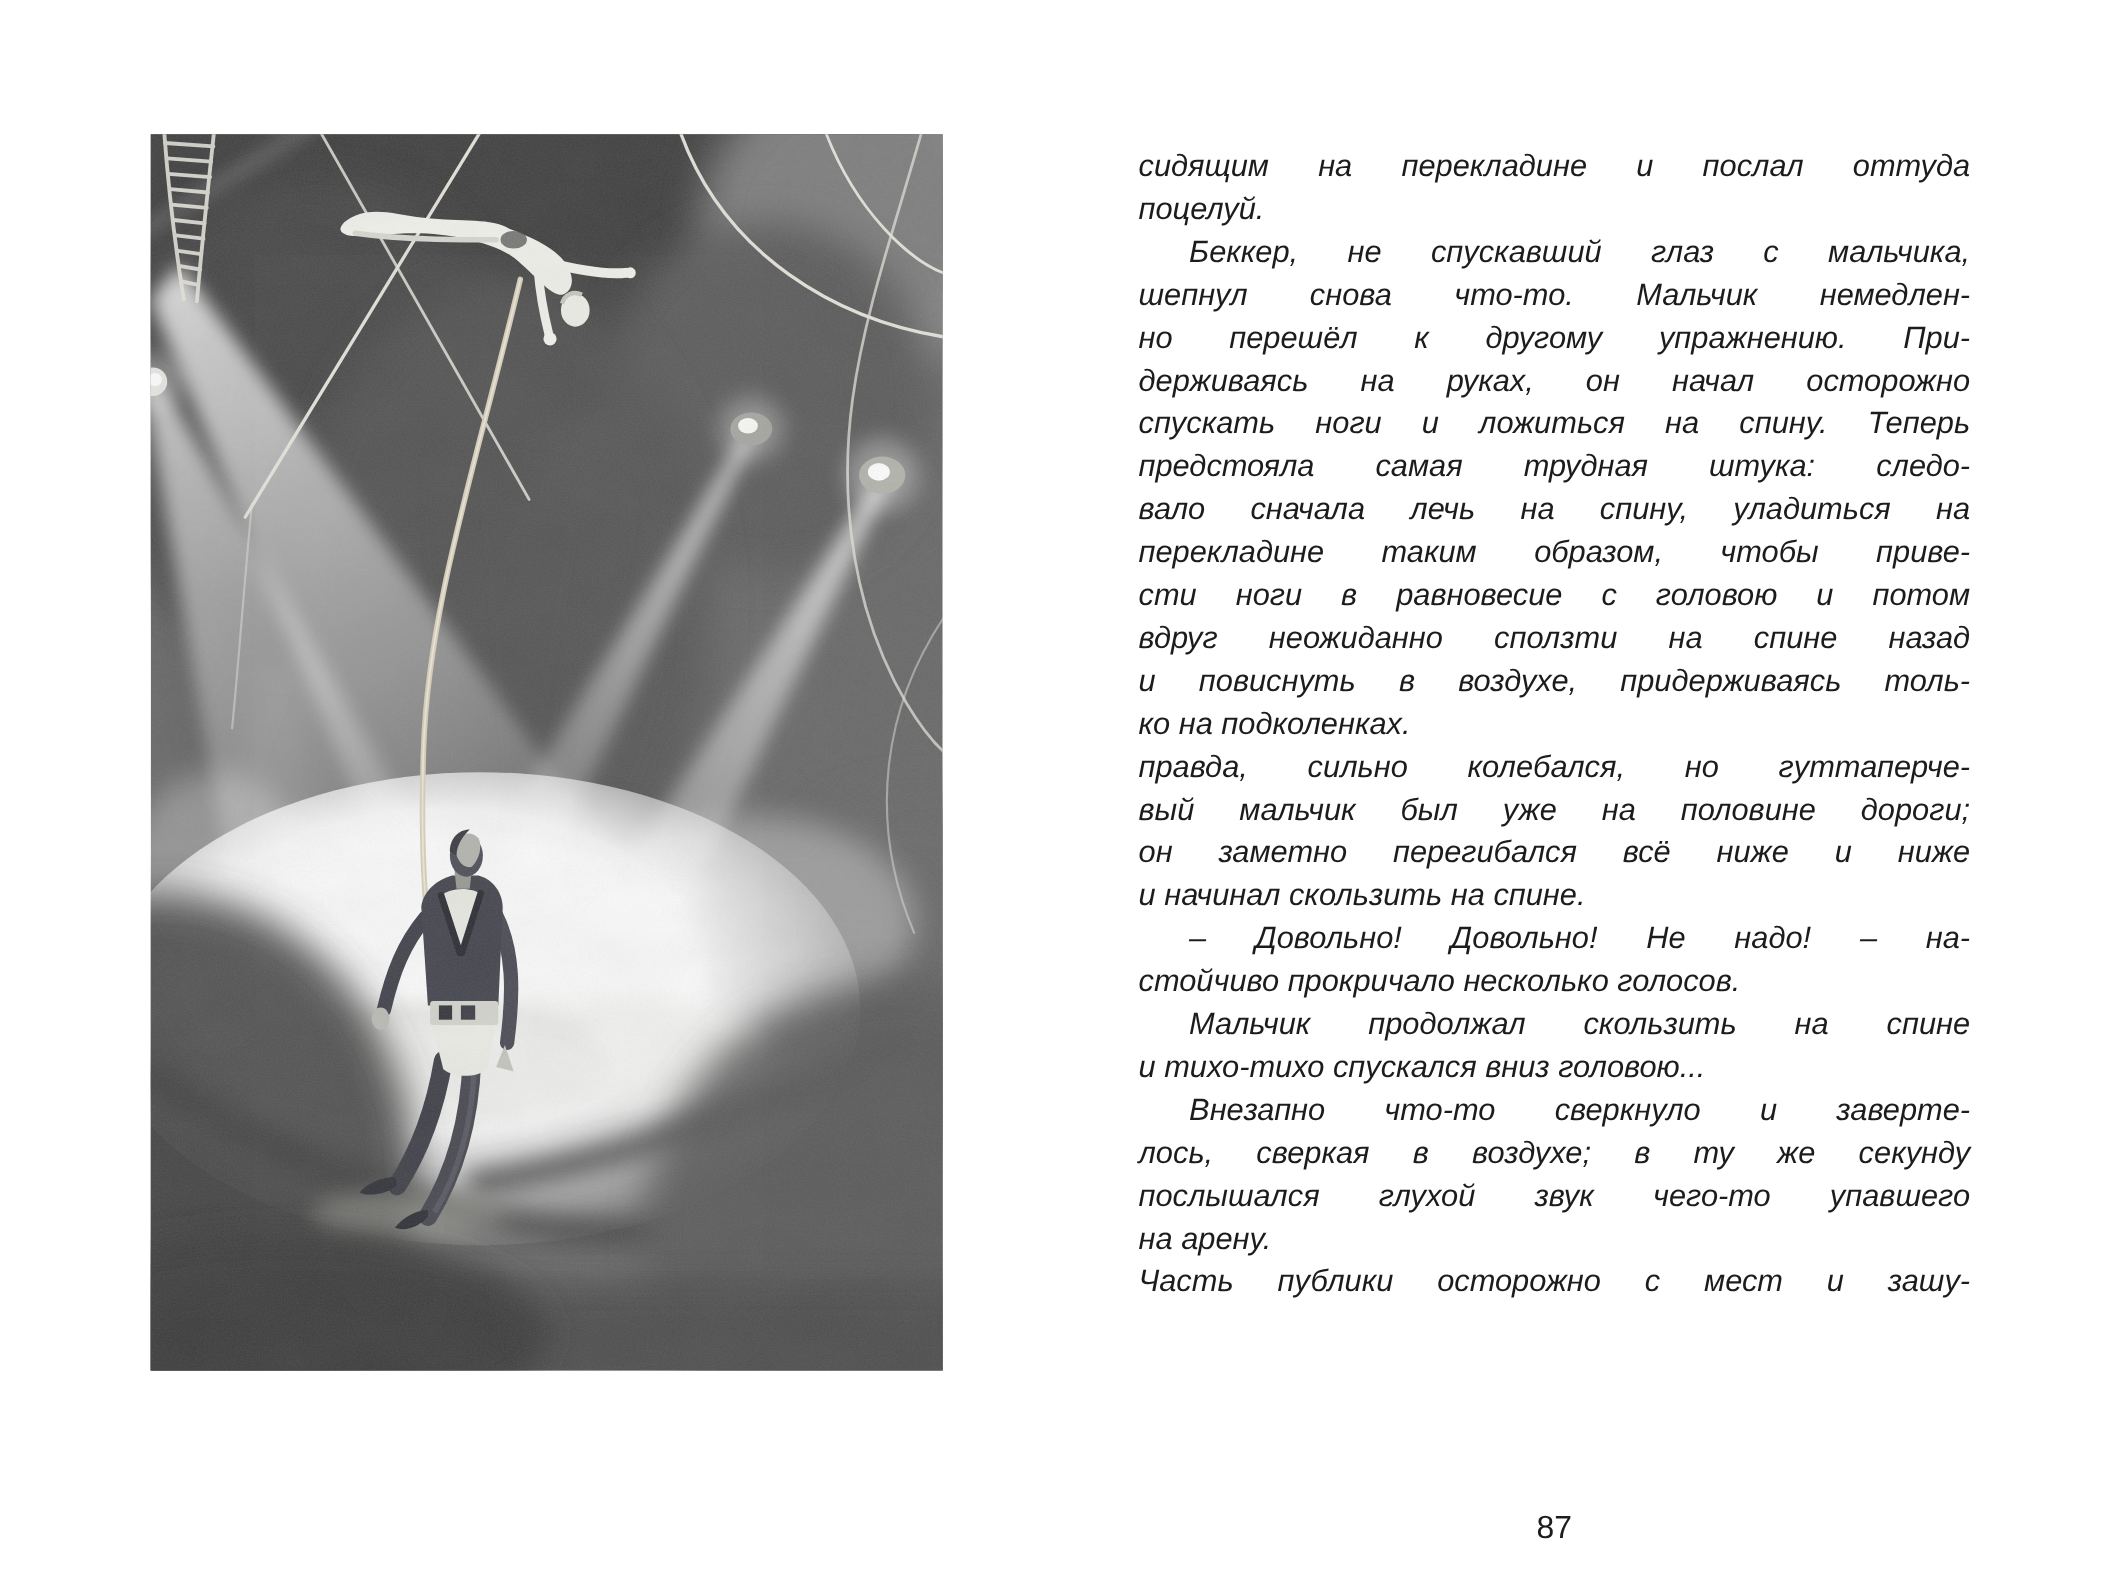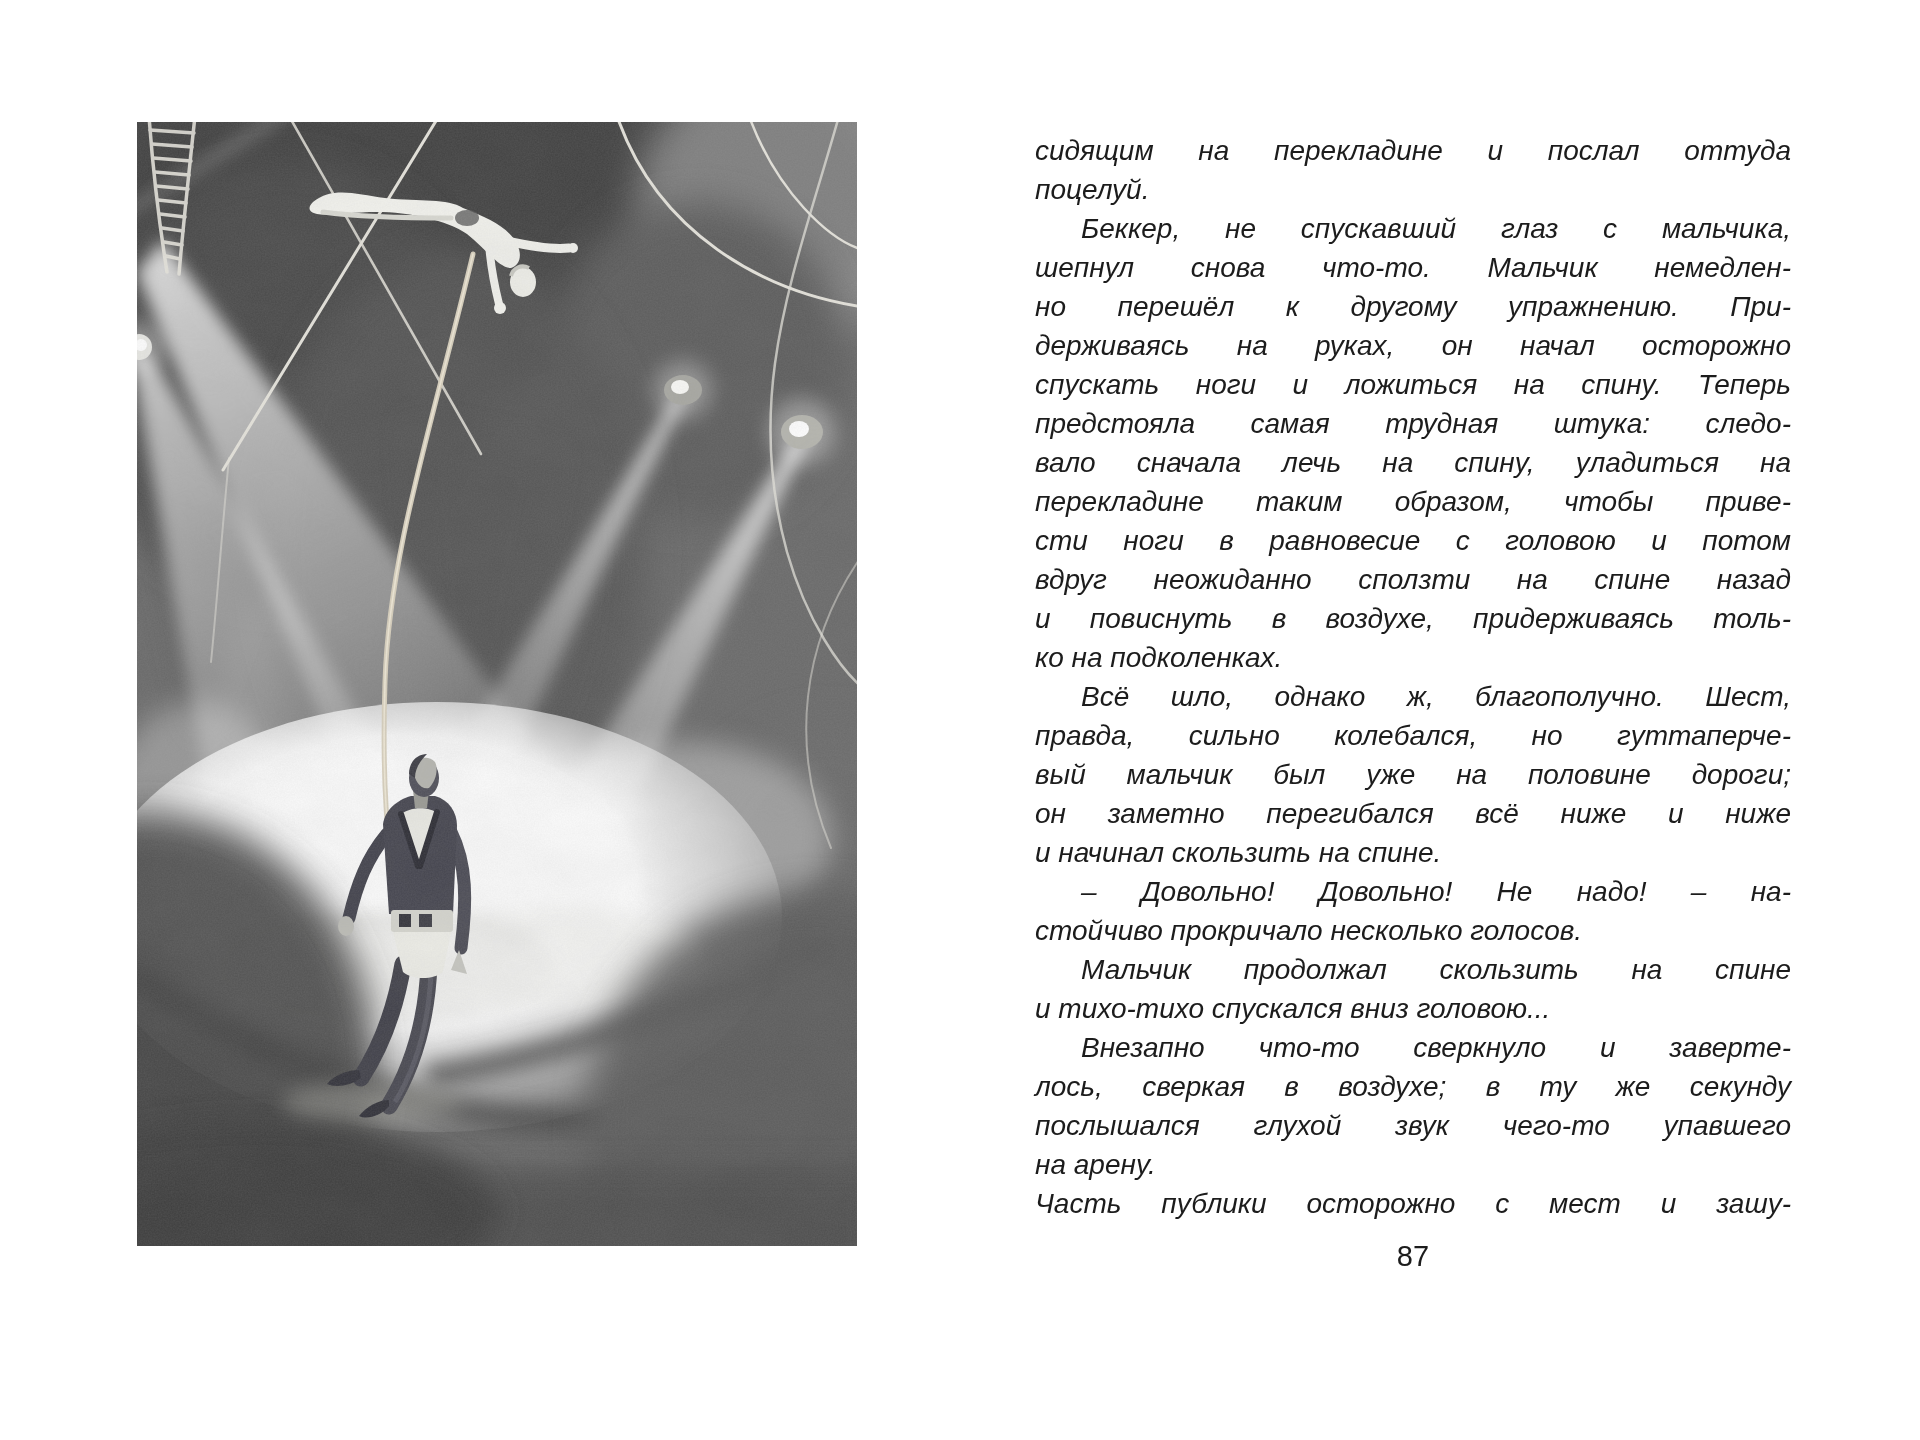"Всё шло, однако ж, благополучно." div.line { html: <div>Всё шло, однако ж, благополучно. Шест,</div> -> none }
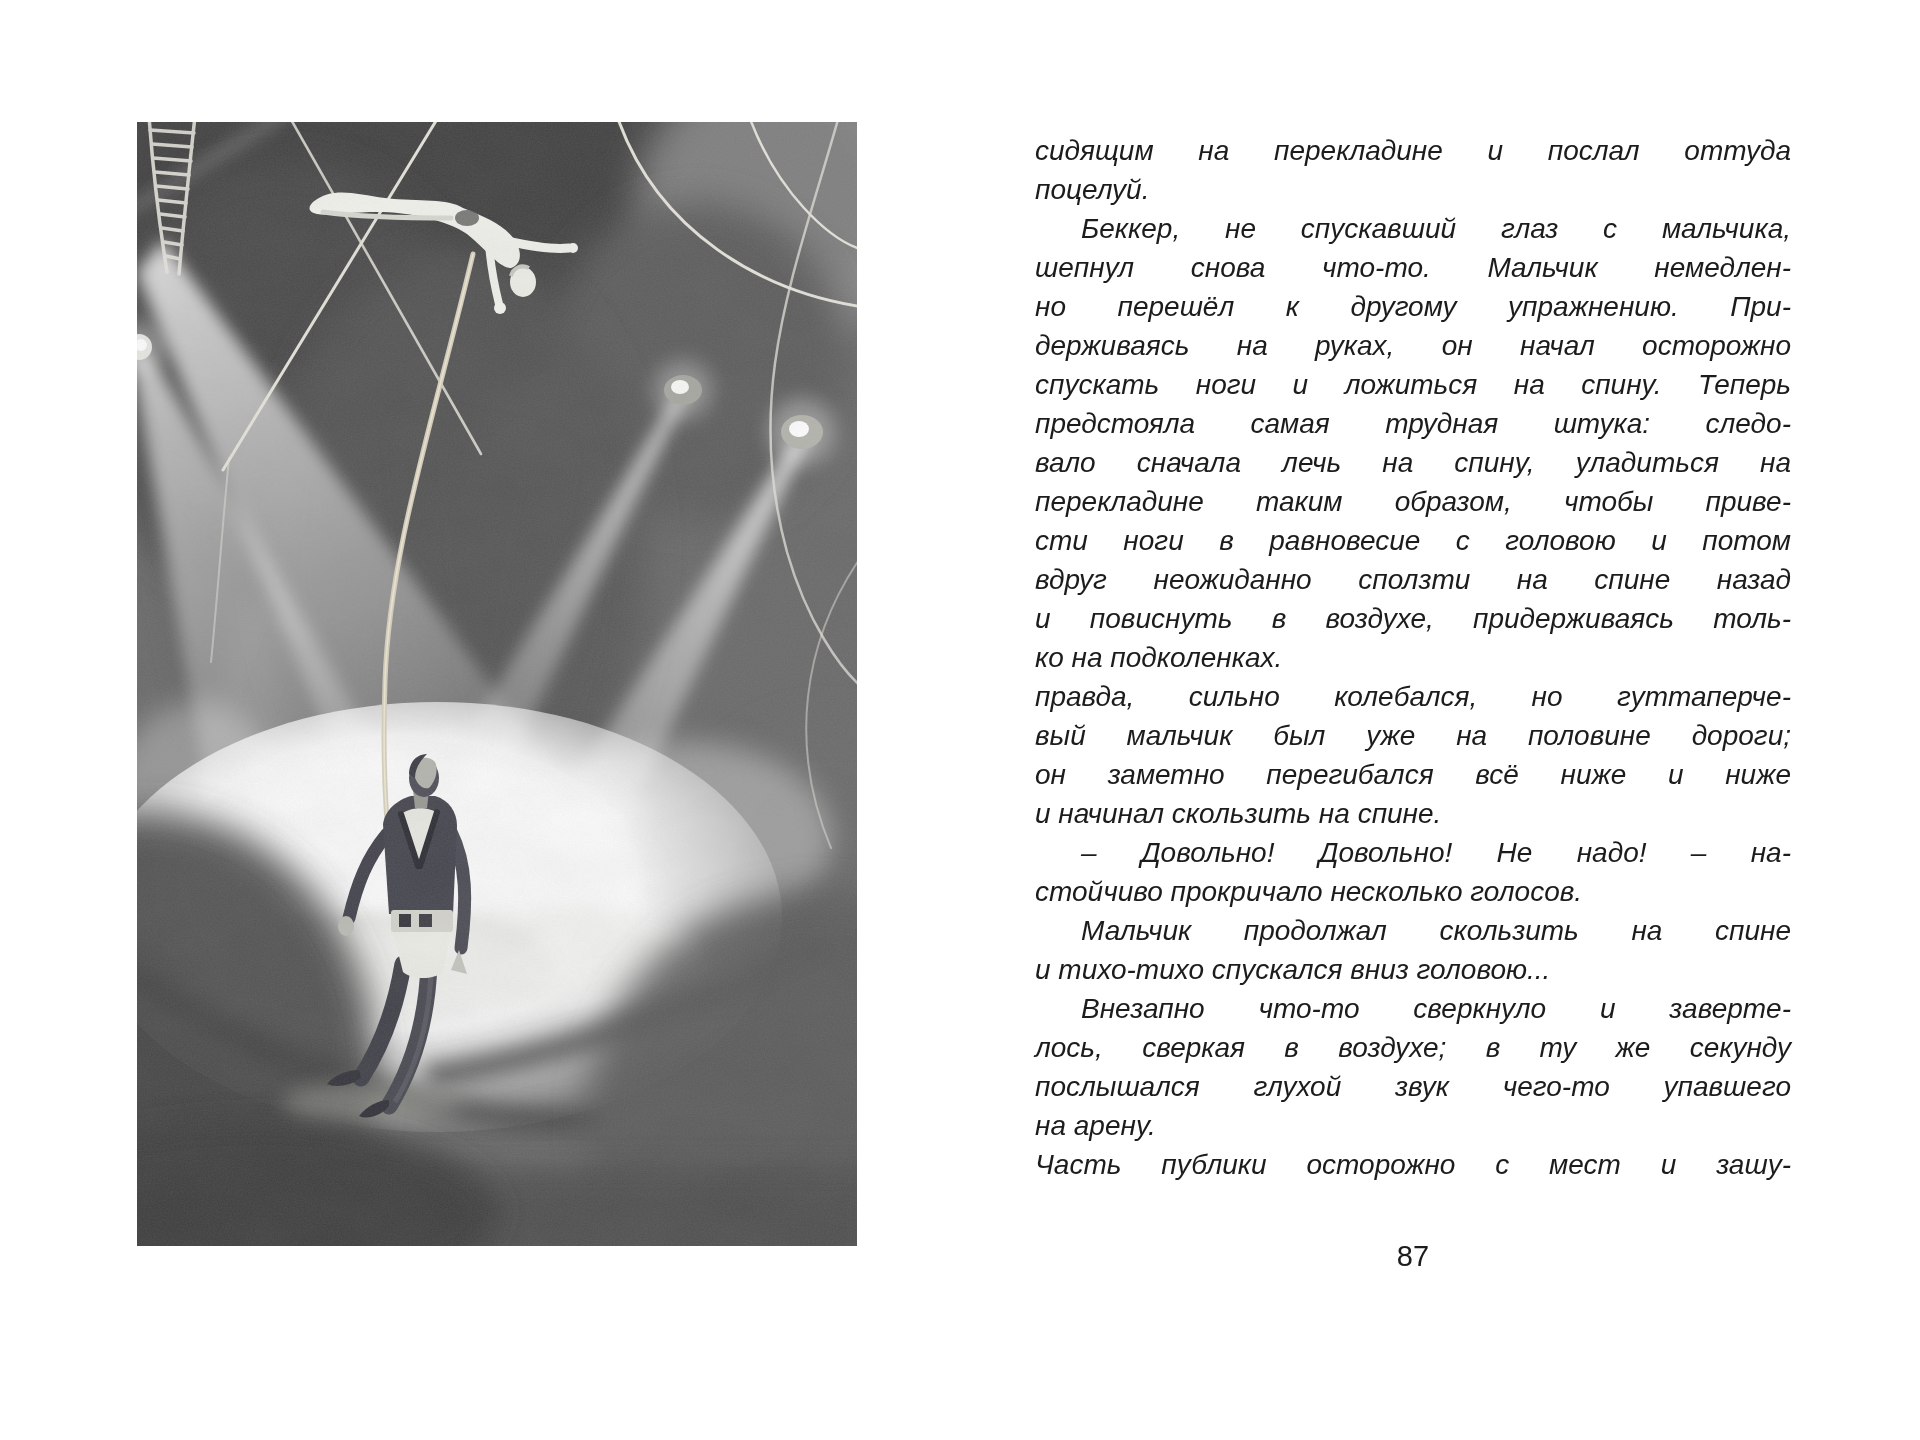"87" .pagenum { top: 1237px -> 1370px }
